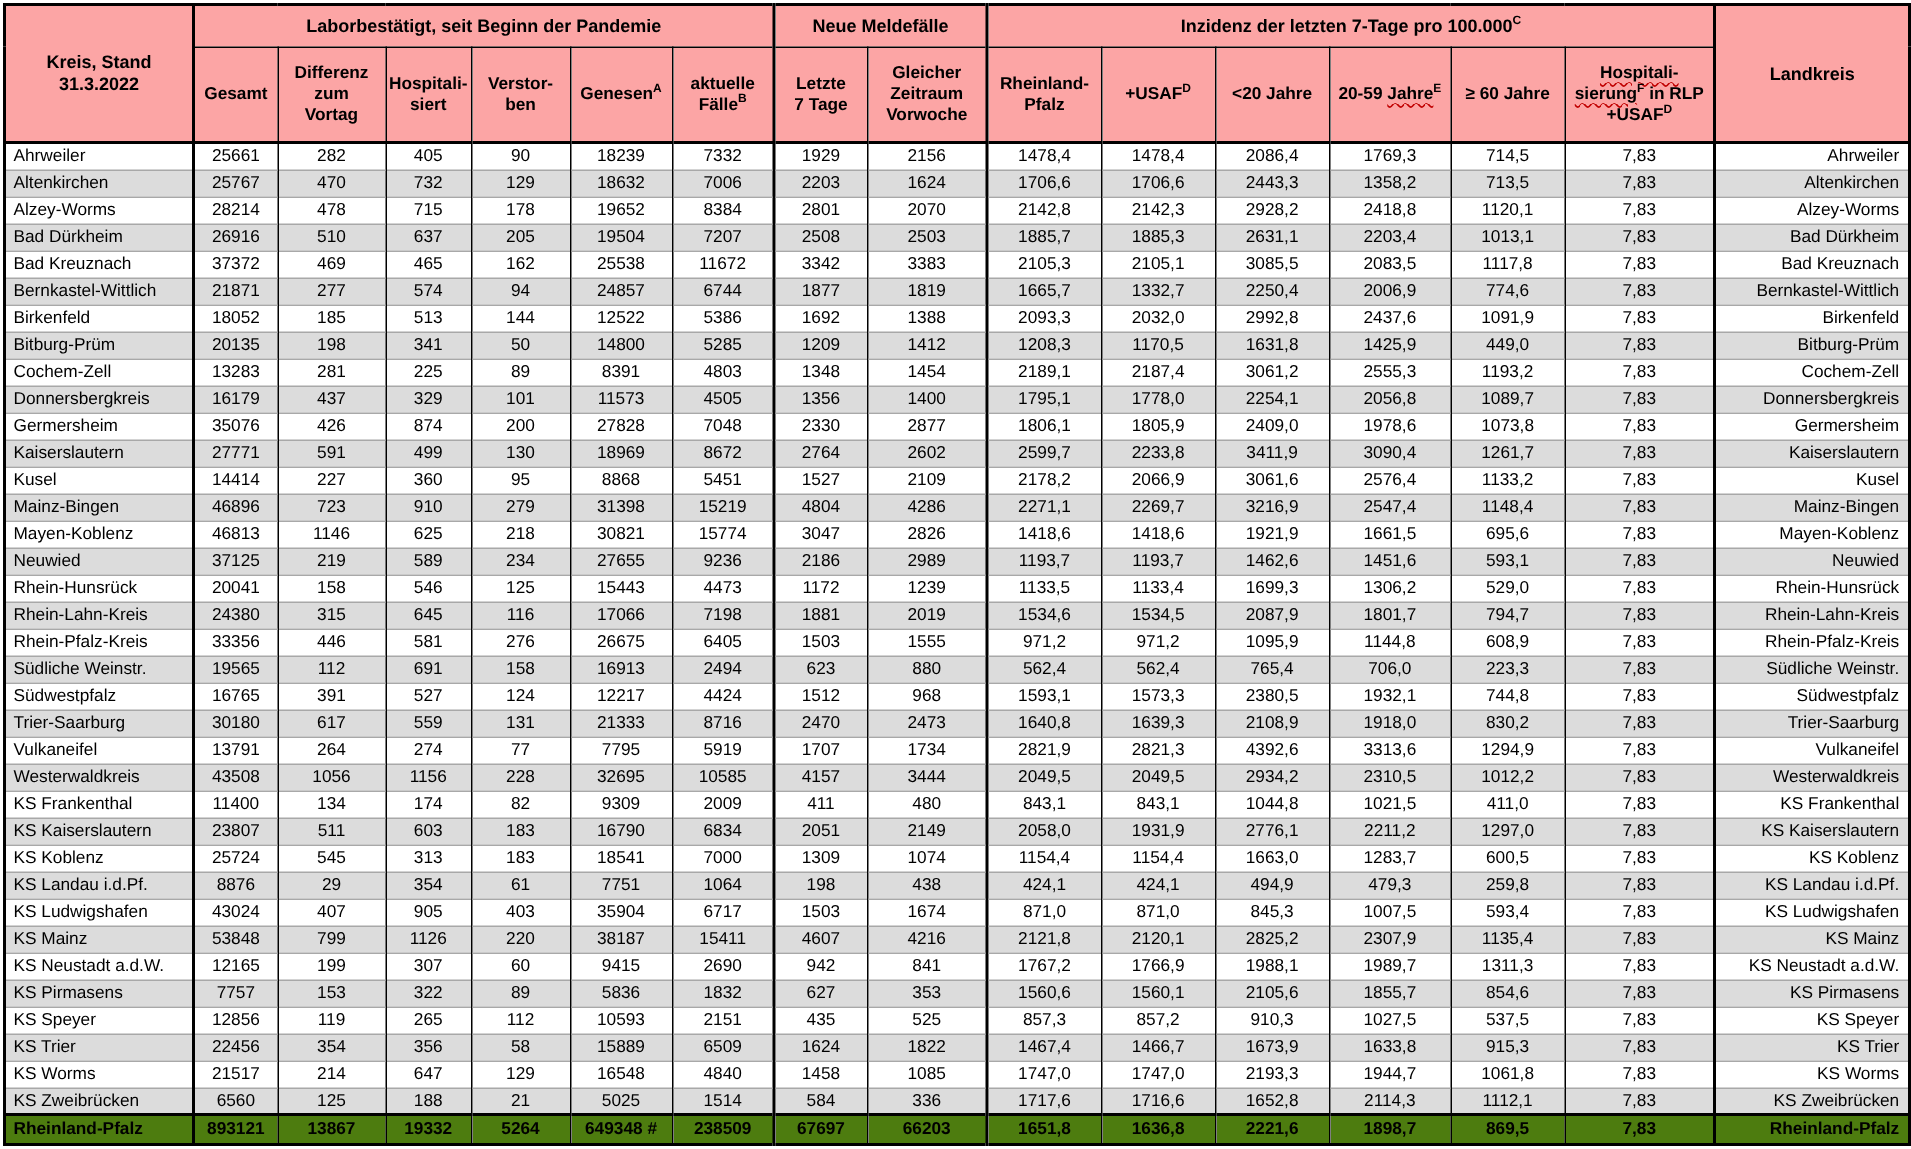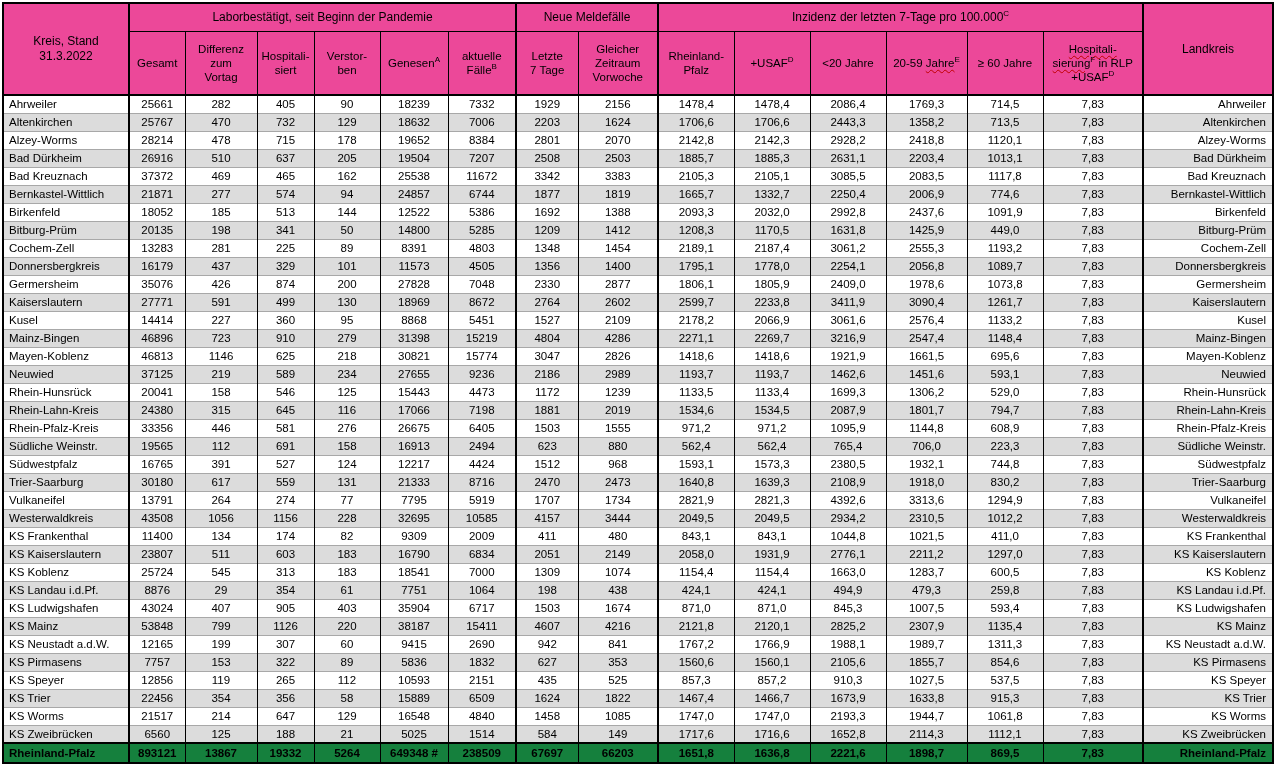"Laborbestätigt, seit Beginn der Pandemie" thead th { background: #ec4899 -> #fca5a5; font-weight: normal -> bold }
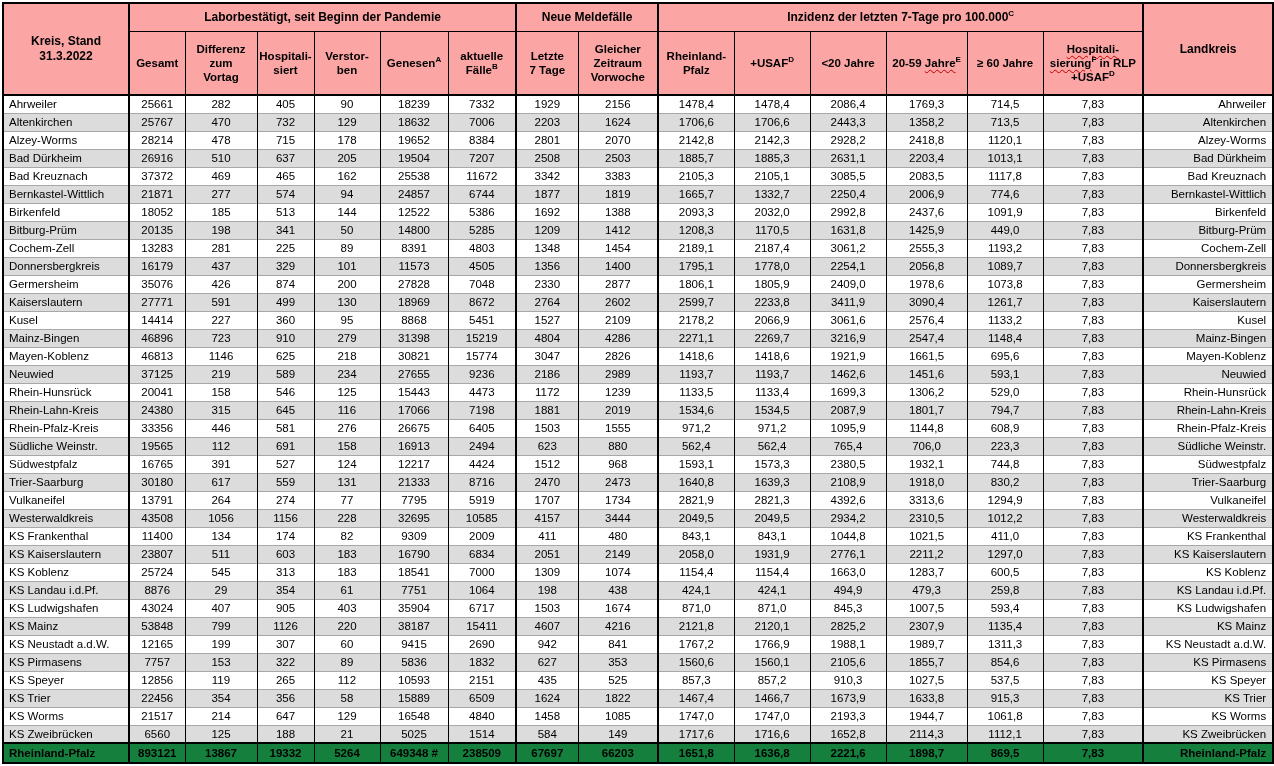"149" td.num { text: 149 -> 336 }
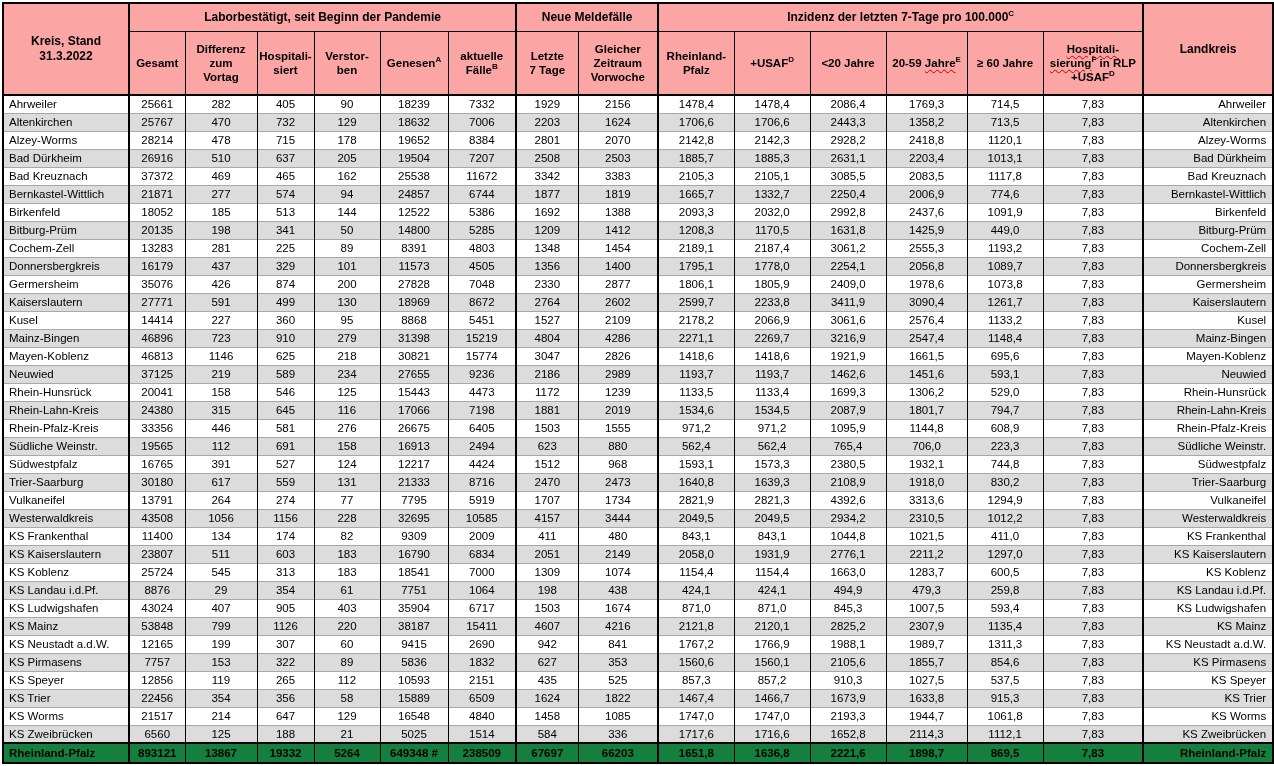"Rheinland-Pfalz" tfoot td { background: #15803d -> #4d7c0f }
